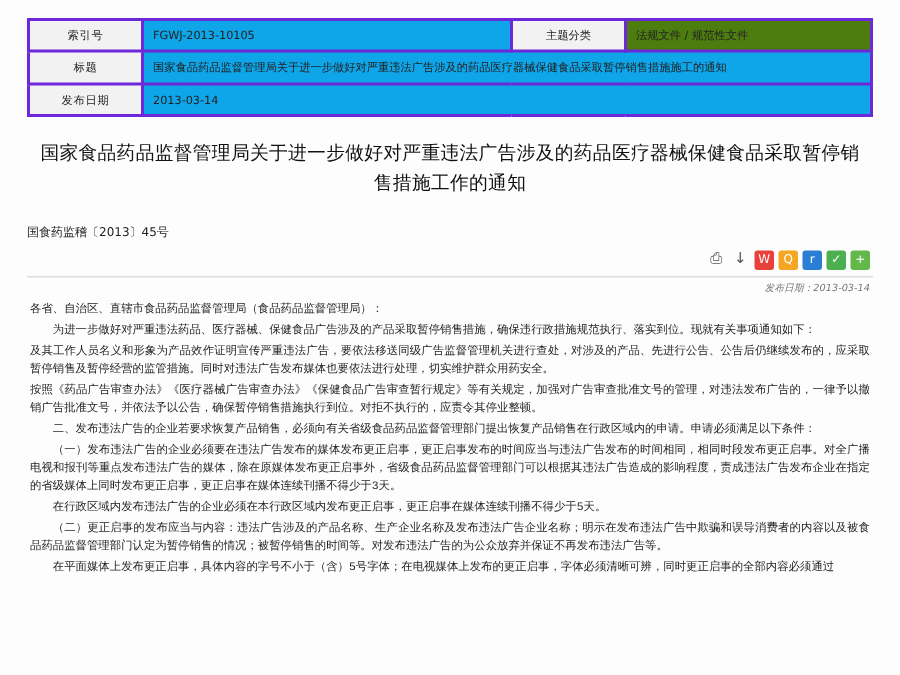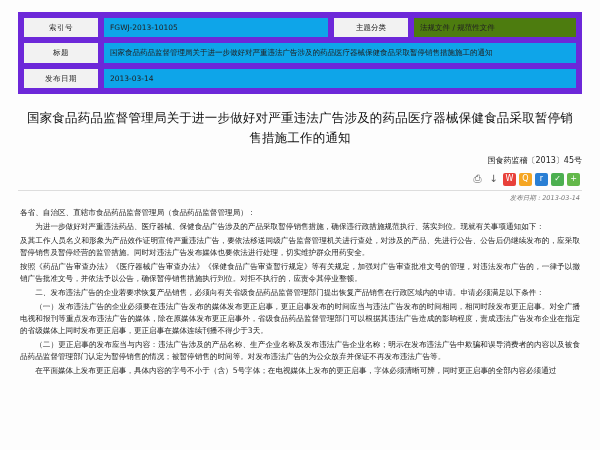"索引号" table.meta td { border: 6px solid #6d28d9 -> 2px solid #6d28d9 }
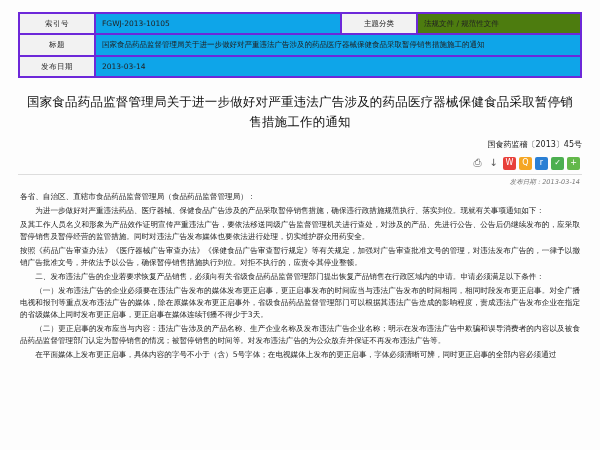"国食药监稽〔2013〕45号" .doc-number { margin-top: 6px -> 16px; text-align: right -> left }
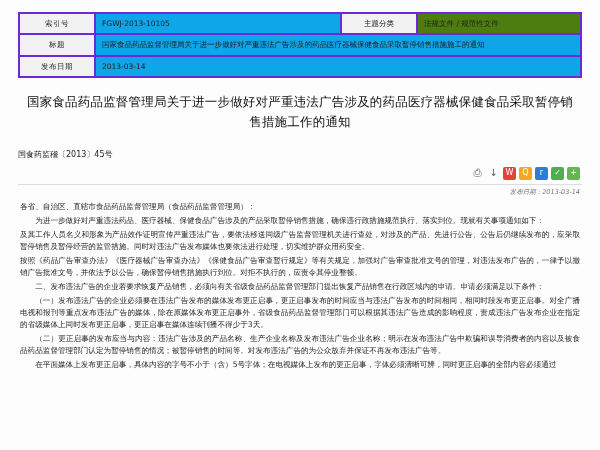"各省、自治区、直辖市食品药品监督管理局（食品药品监督管理局）：" .body p { font-family: none -> Liberation Mono, monospace }
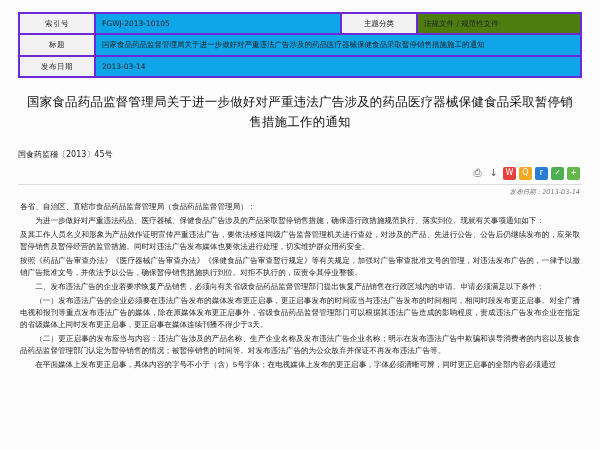"在行政区域内发布违法广告的企业必须在本行政区域内发布更正启事，更正启事在媒体连续" p { html: none -> <p>在行政区域内发布违法广告的企业必须在本行政区域内发布更正启事，更正启事在媒体连续刊播不得少于5天。</p> }
